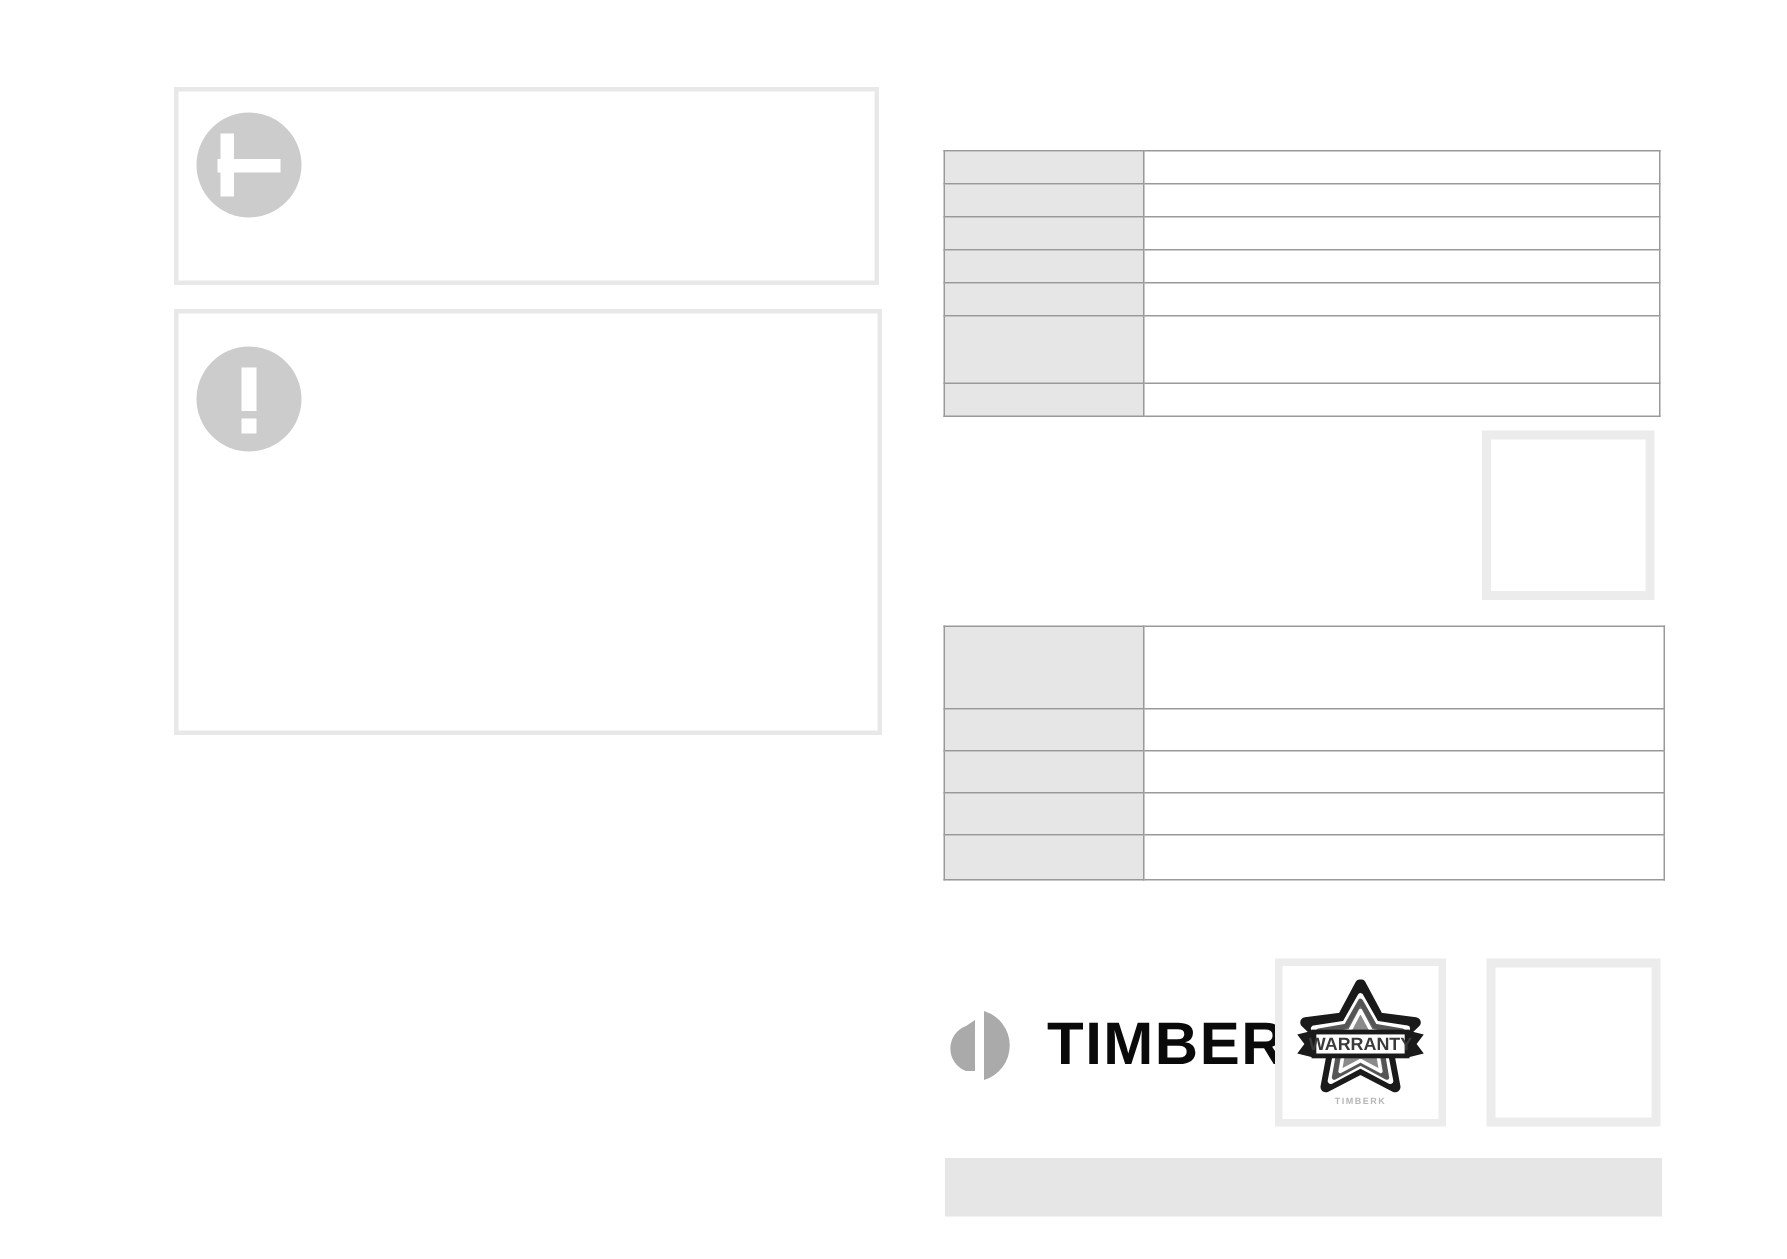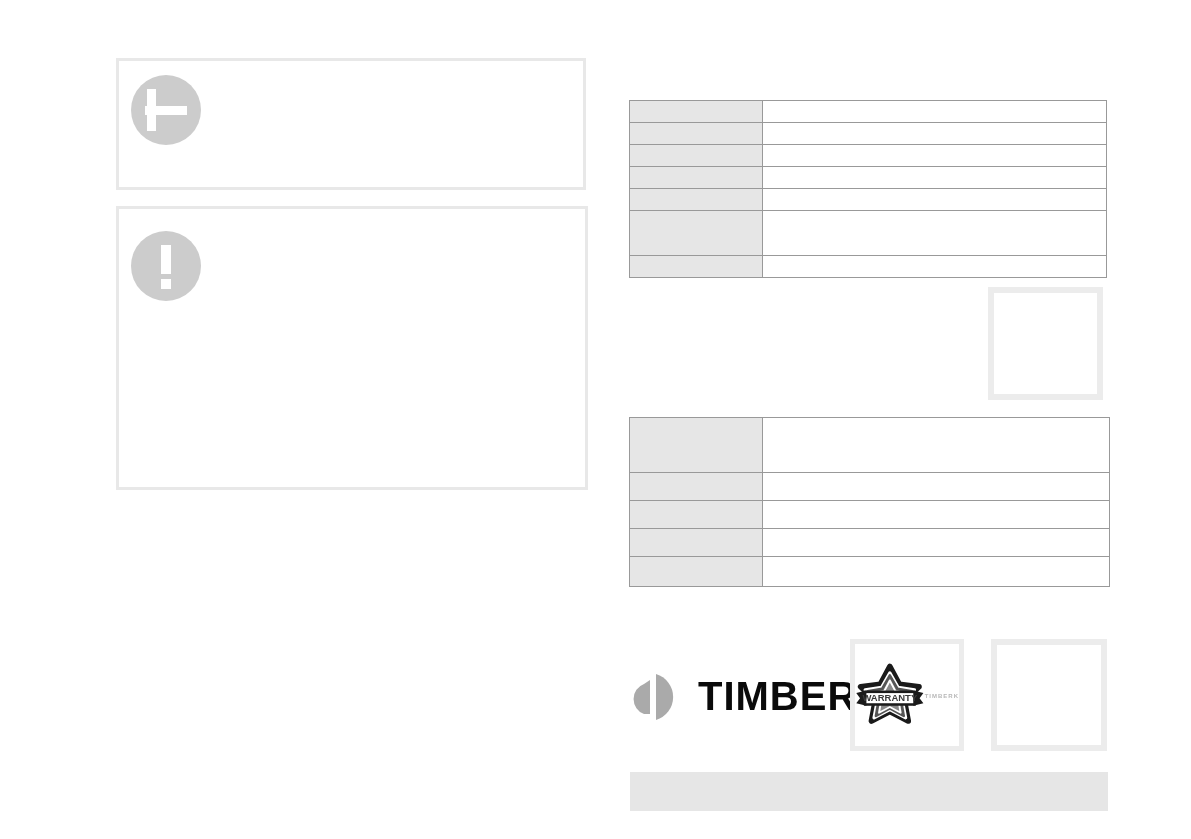"WARRANTY" .badge-frame { flex-direction: row -> column }
